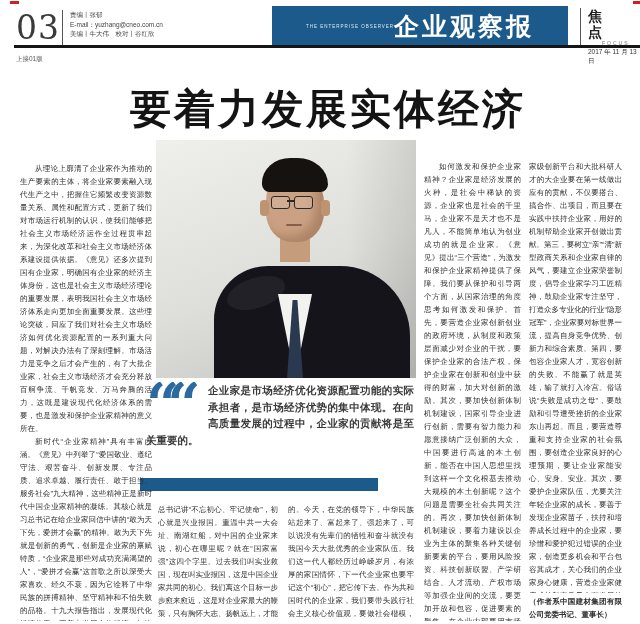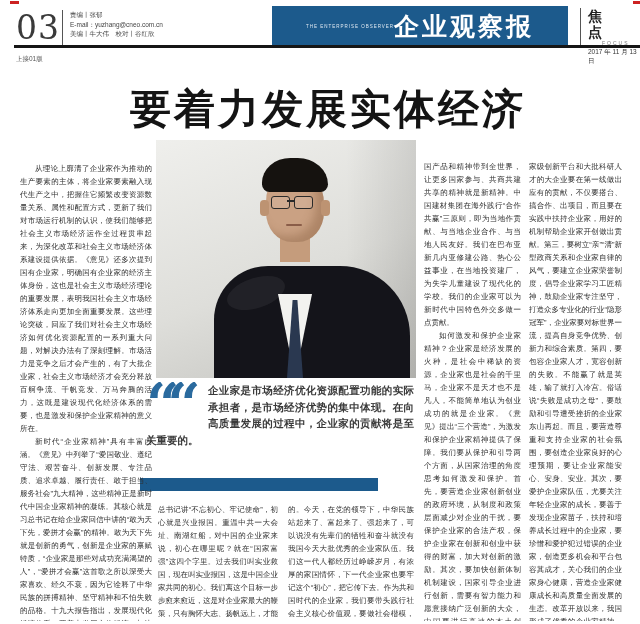"国产品和精神带到全世界，让更多国家参与、共商共建共享的精神就是新精神。中国建材集" p.cont { html: <p>国产品和精神带到全世界，让更多国家参与、共商共建共享的精神就是新精神。中国建材集团在海外践行“合作共赢”三原则，即为当地作贡献、与当地企业合作、与当地人民友好。我们在巴布亚新几内亚修建公路、热心公益事业，在当地投资建厂，为失学儿童建设了现代化的学校。我们的企业家可以为新时代中国特色外交多做一点贡献。</p> -> none }
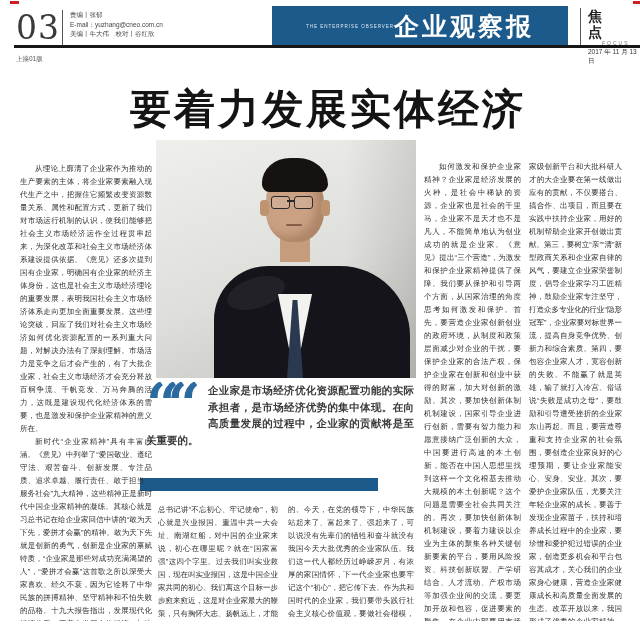"（作者系中国建材集团有限公司党委书记、董事长）" p.byline { html: none -> <p>（作者系中国建材集团有限公司党委书记、董事长）</p> }
